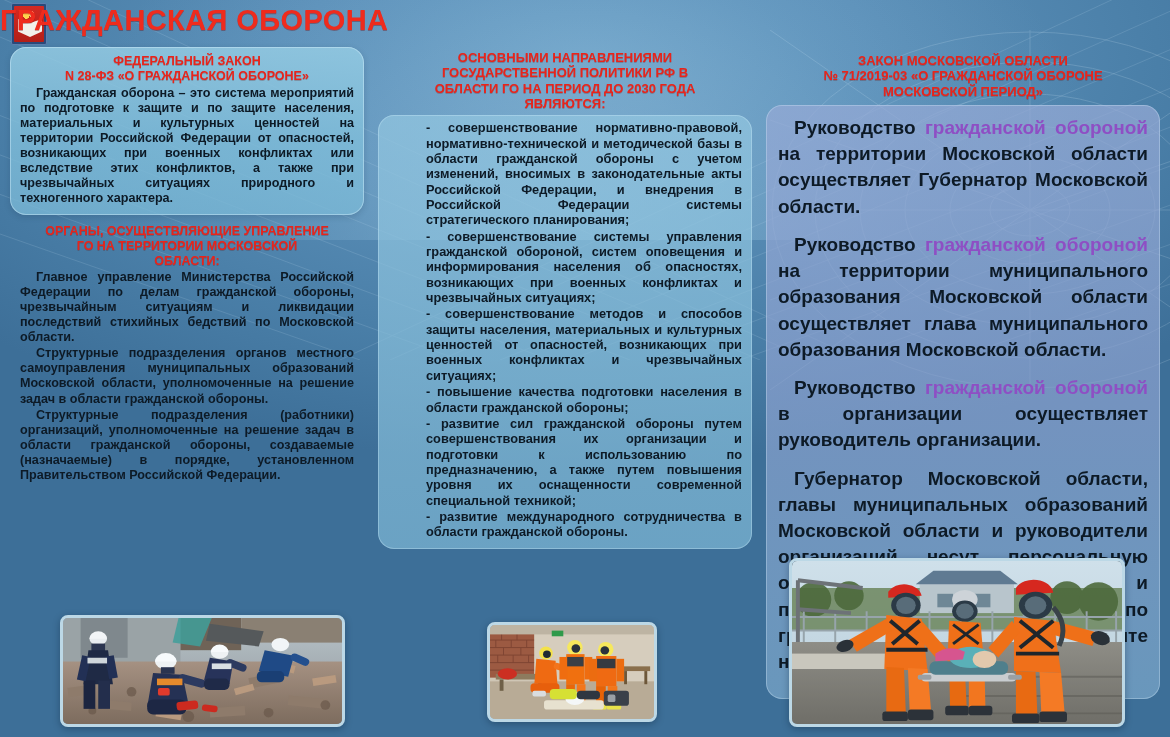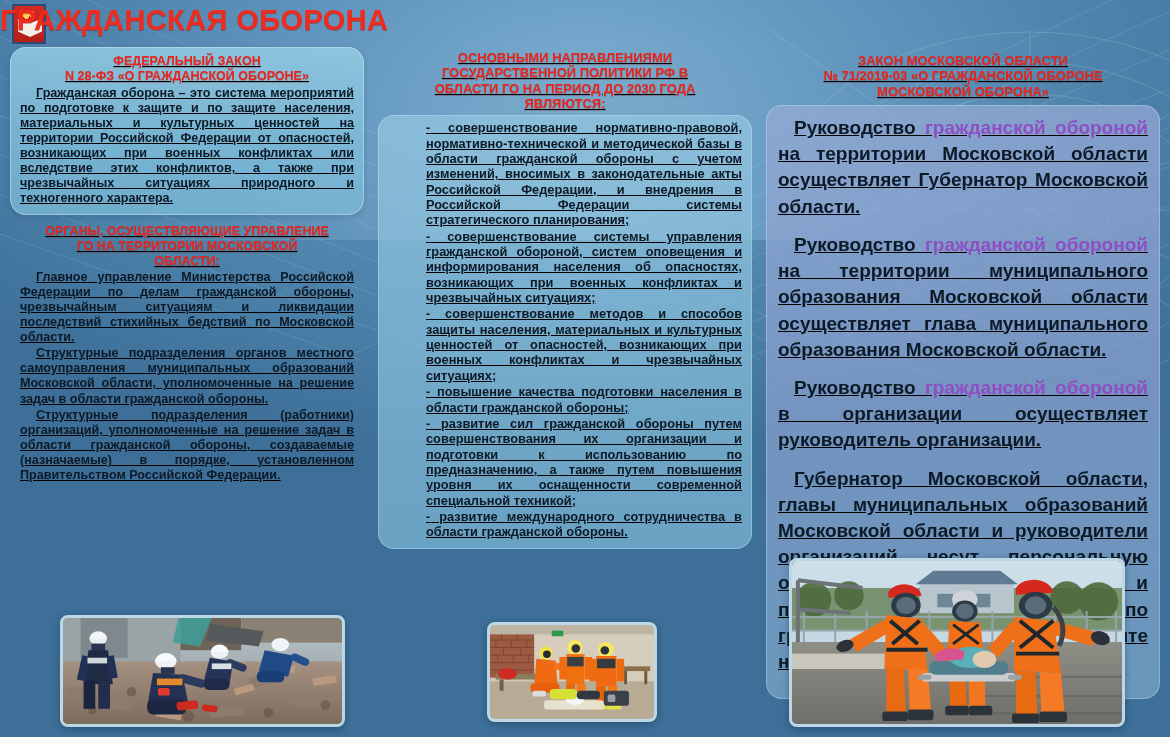"ФЕДЕРАЛЬНЫЙ ЗАКОН" .cols { text-decoration: underline -> none }
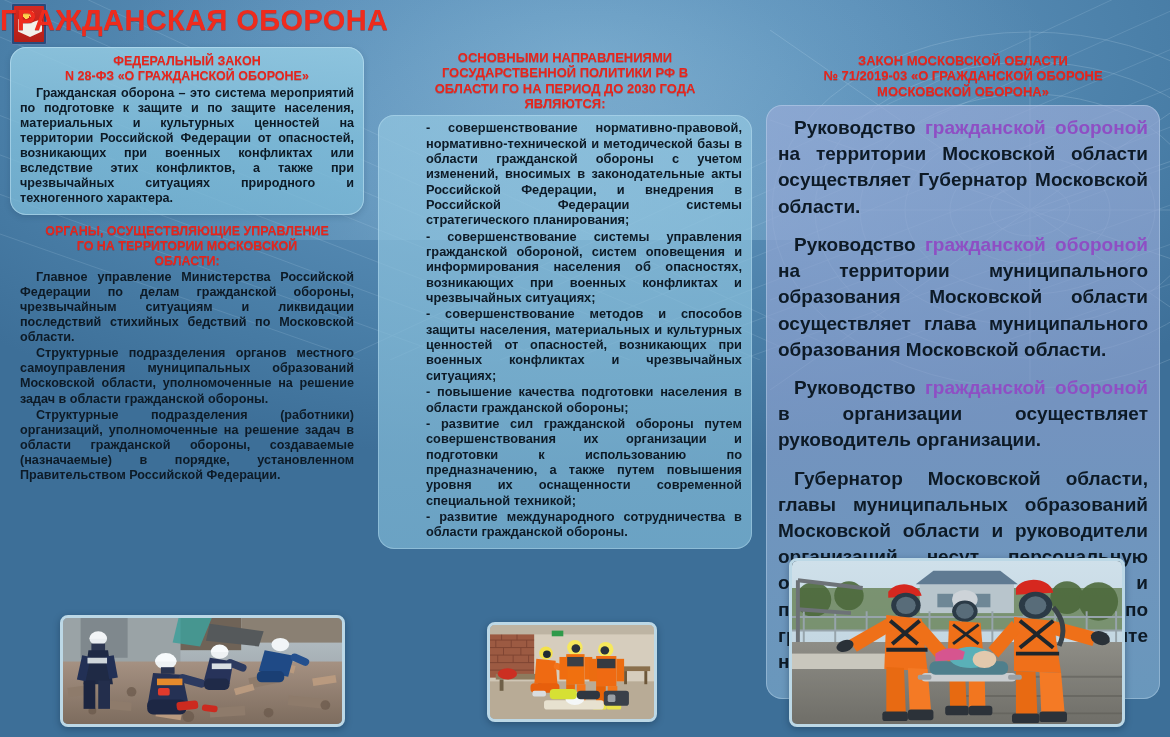"МОСКОВСКОЙ ОБОРОНА»" div { text: ОБОРОНА -> ПЕРИОД }
